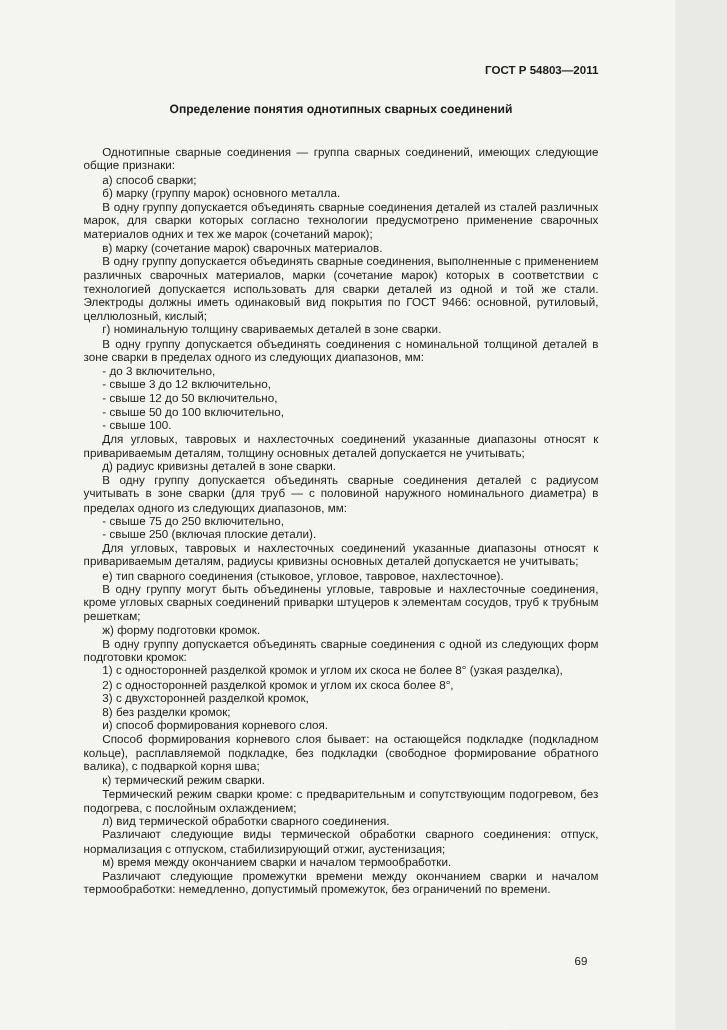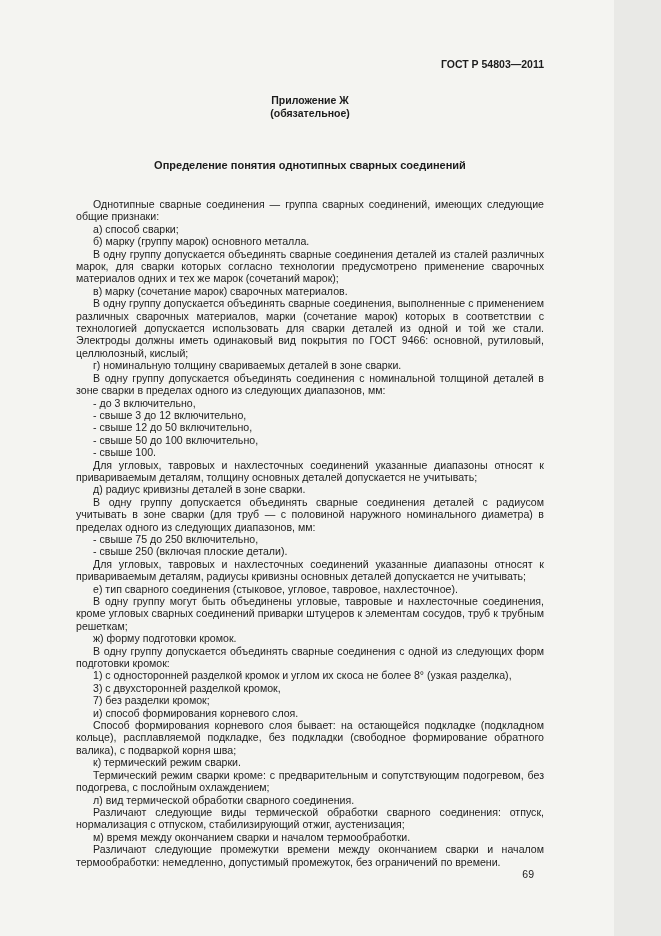"Приложение Ж" div.appendix { html: <div> <div>Приложение Ж</div> <div>(обязательное)</div> </div> -> none }
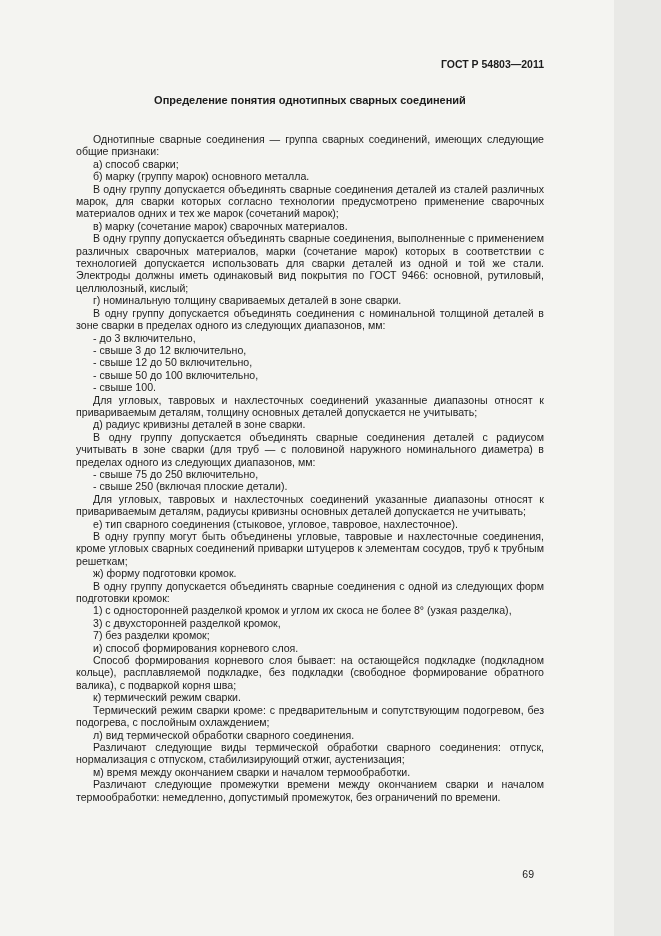"2) с односторонней разделкой кромок" p.para { html: none -> <p>2) с односторонней разделкой кромок и углом их скоса более 8°,</p> }
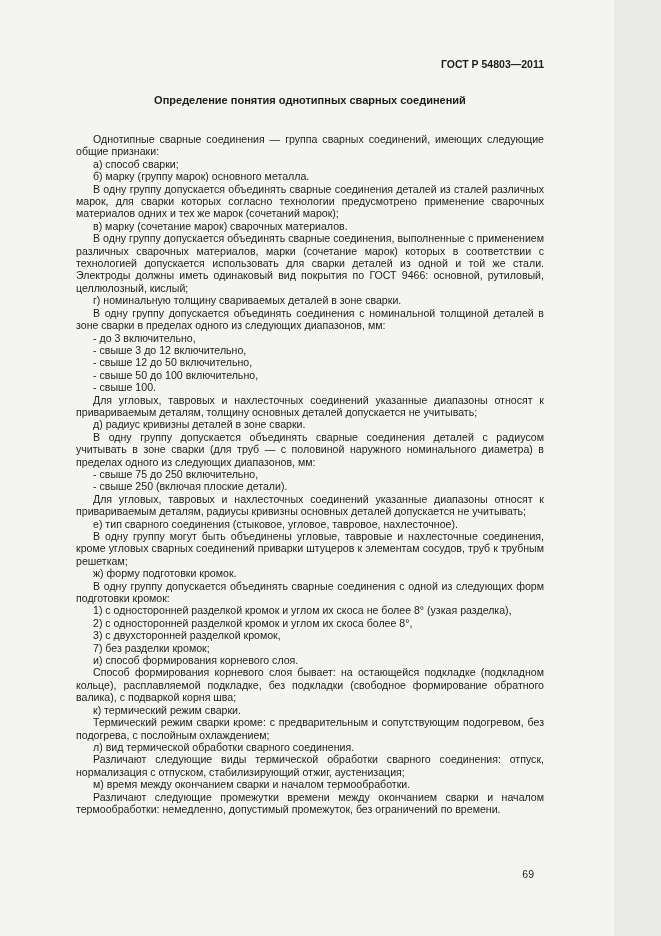"7) без разделки кромок;" p.para { text: 7 -> 8 }
